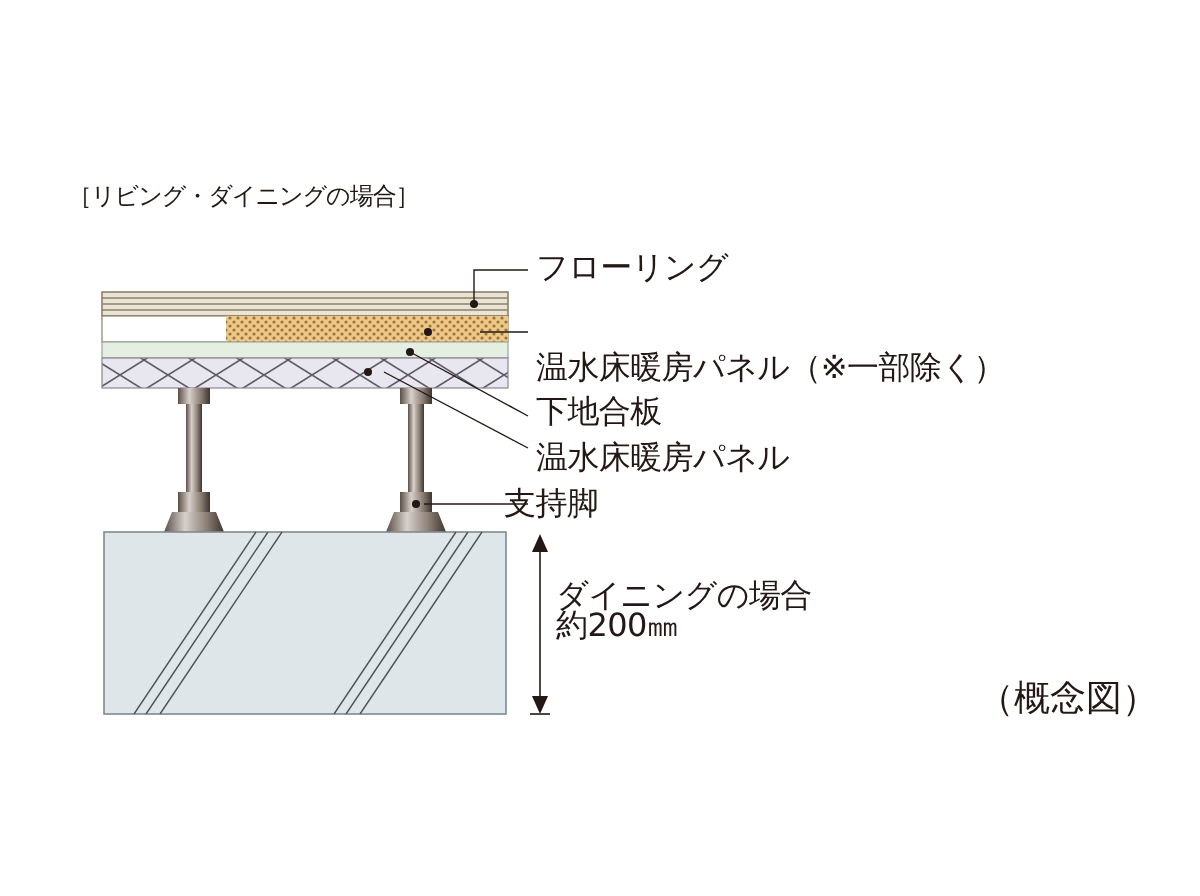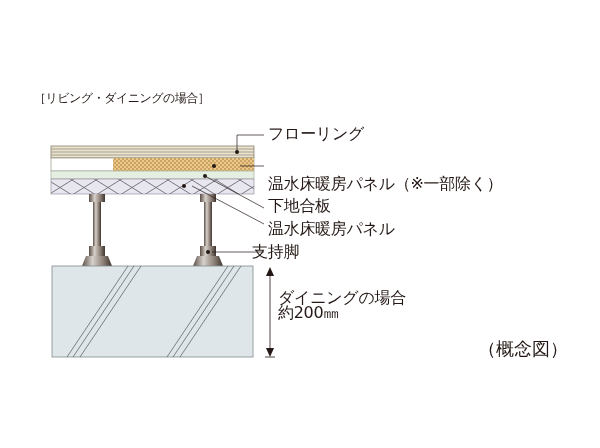"（概念図）" .note { margin-left: none -> 11px }
